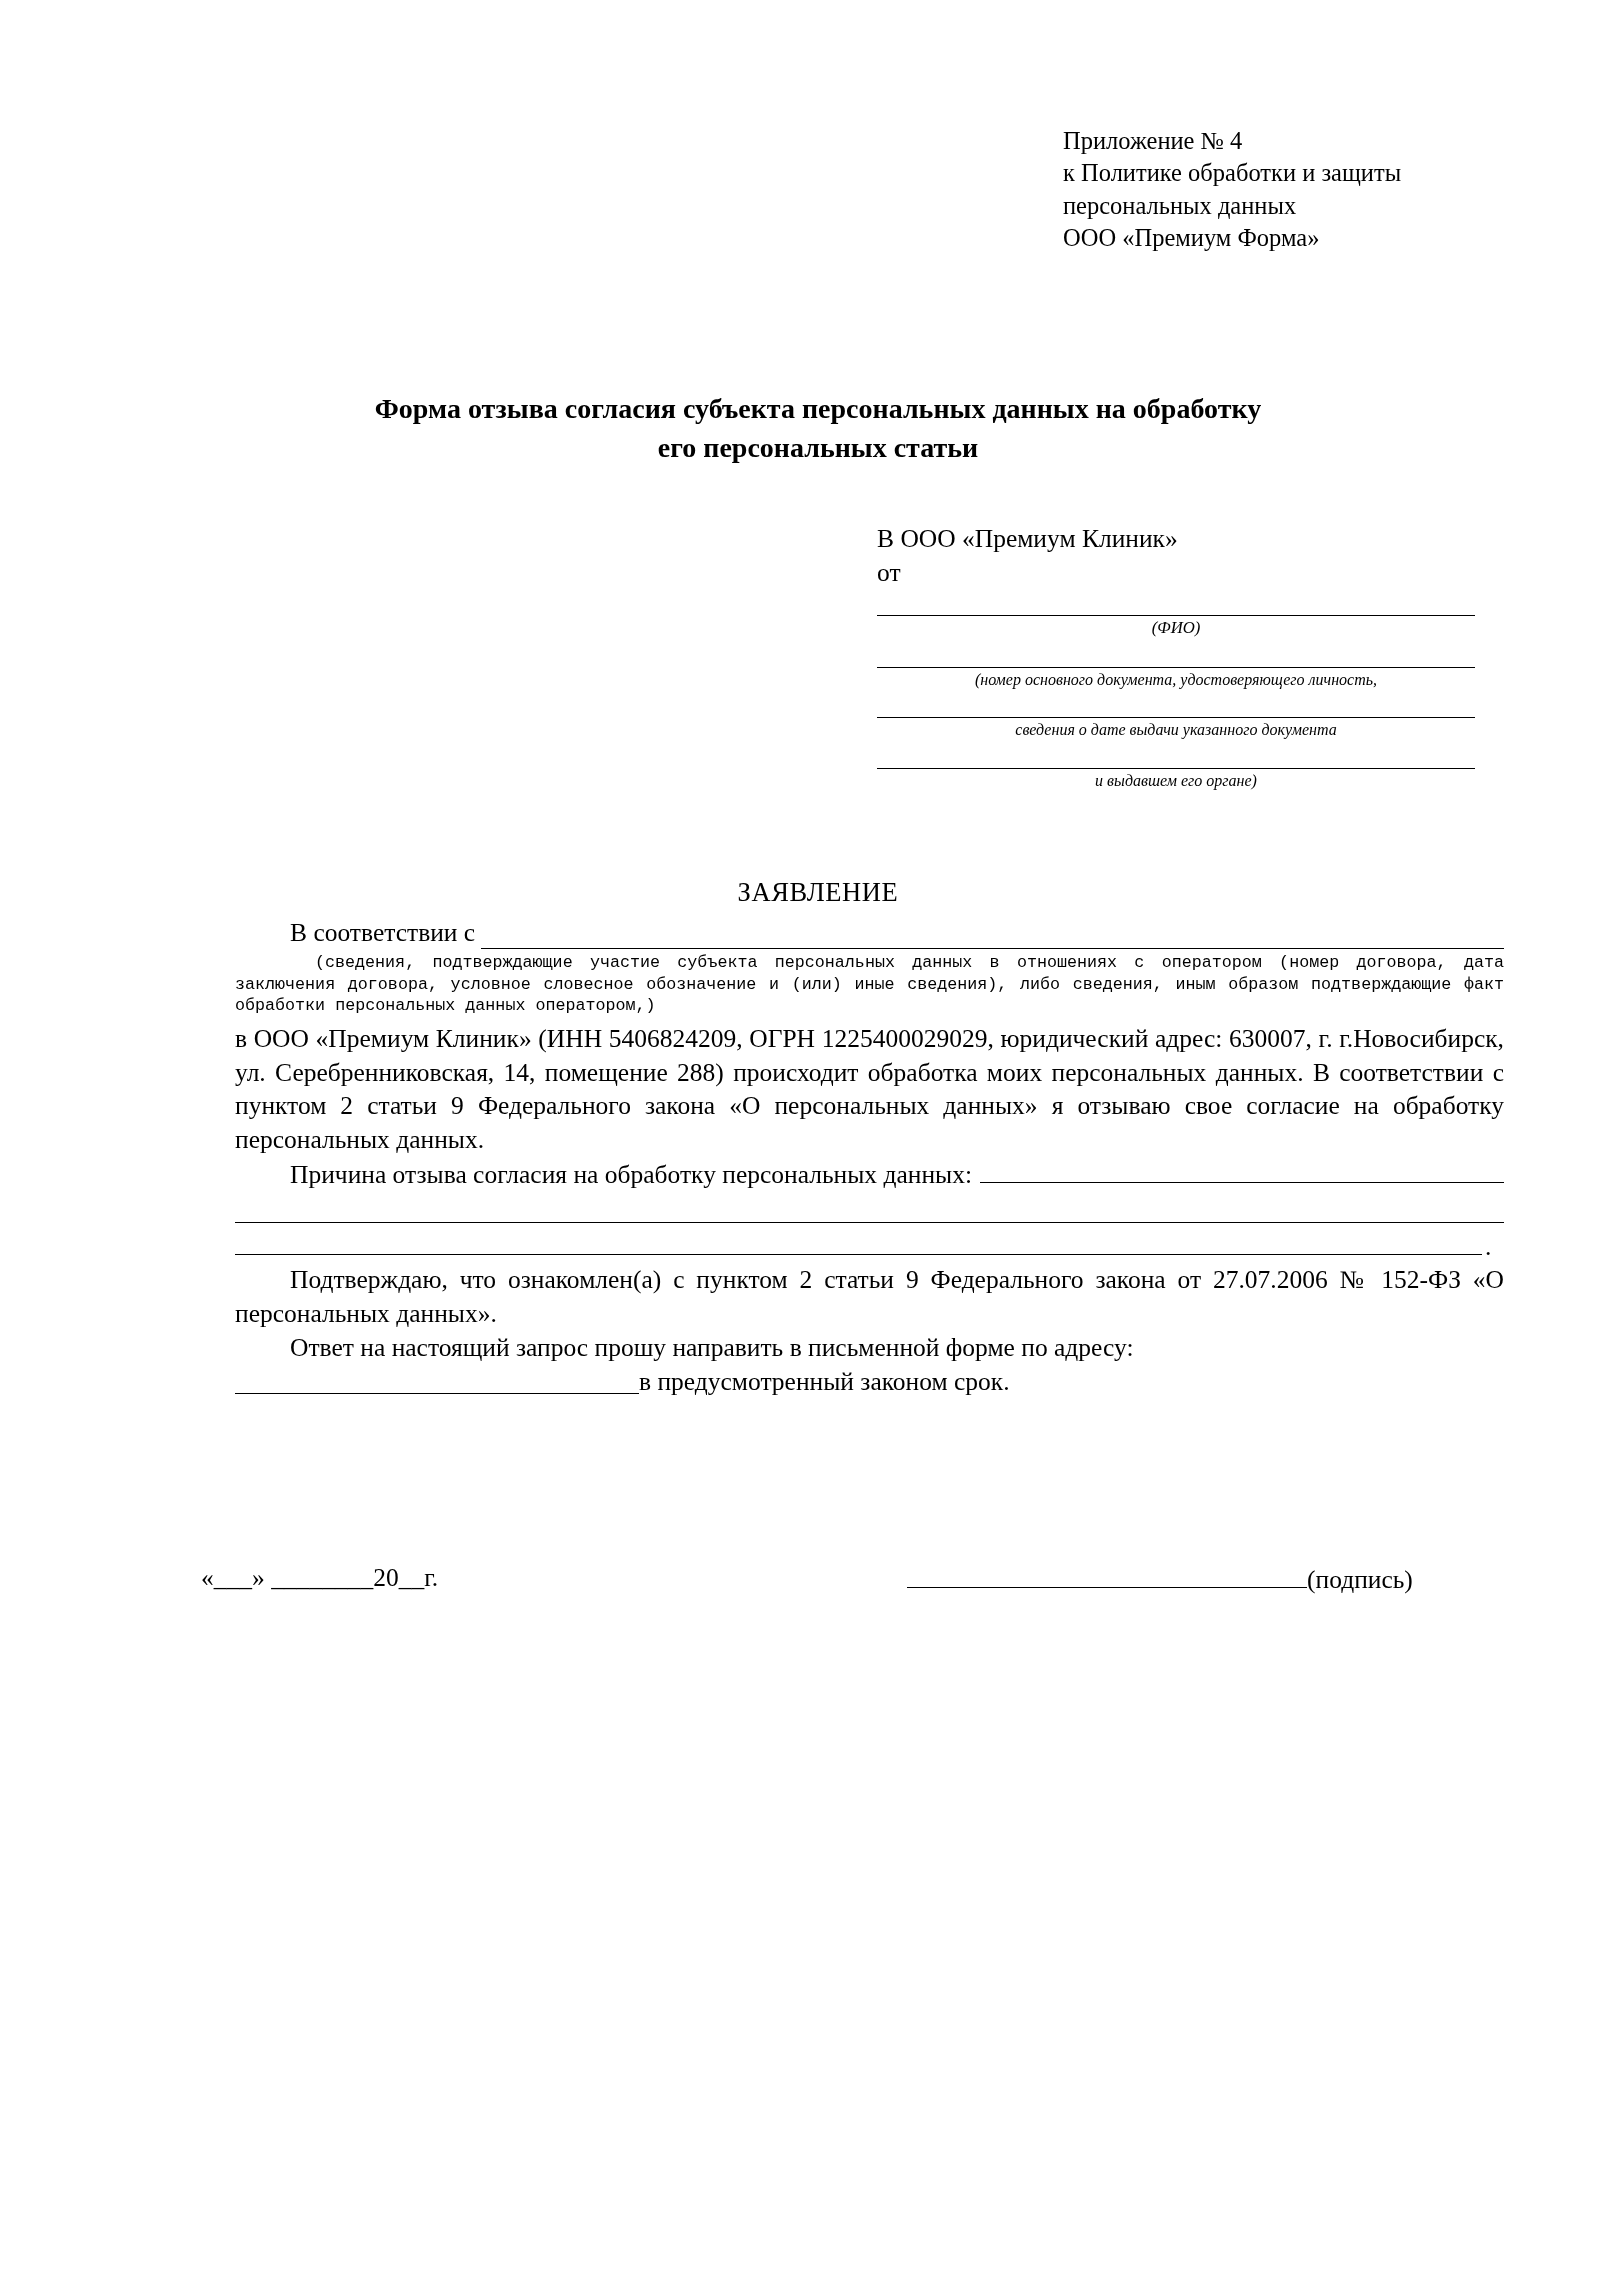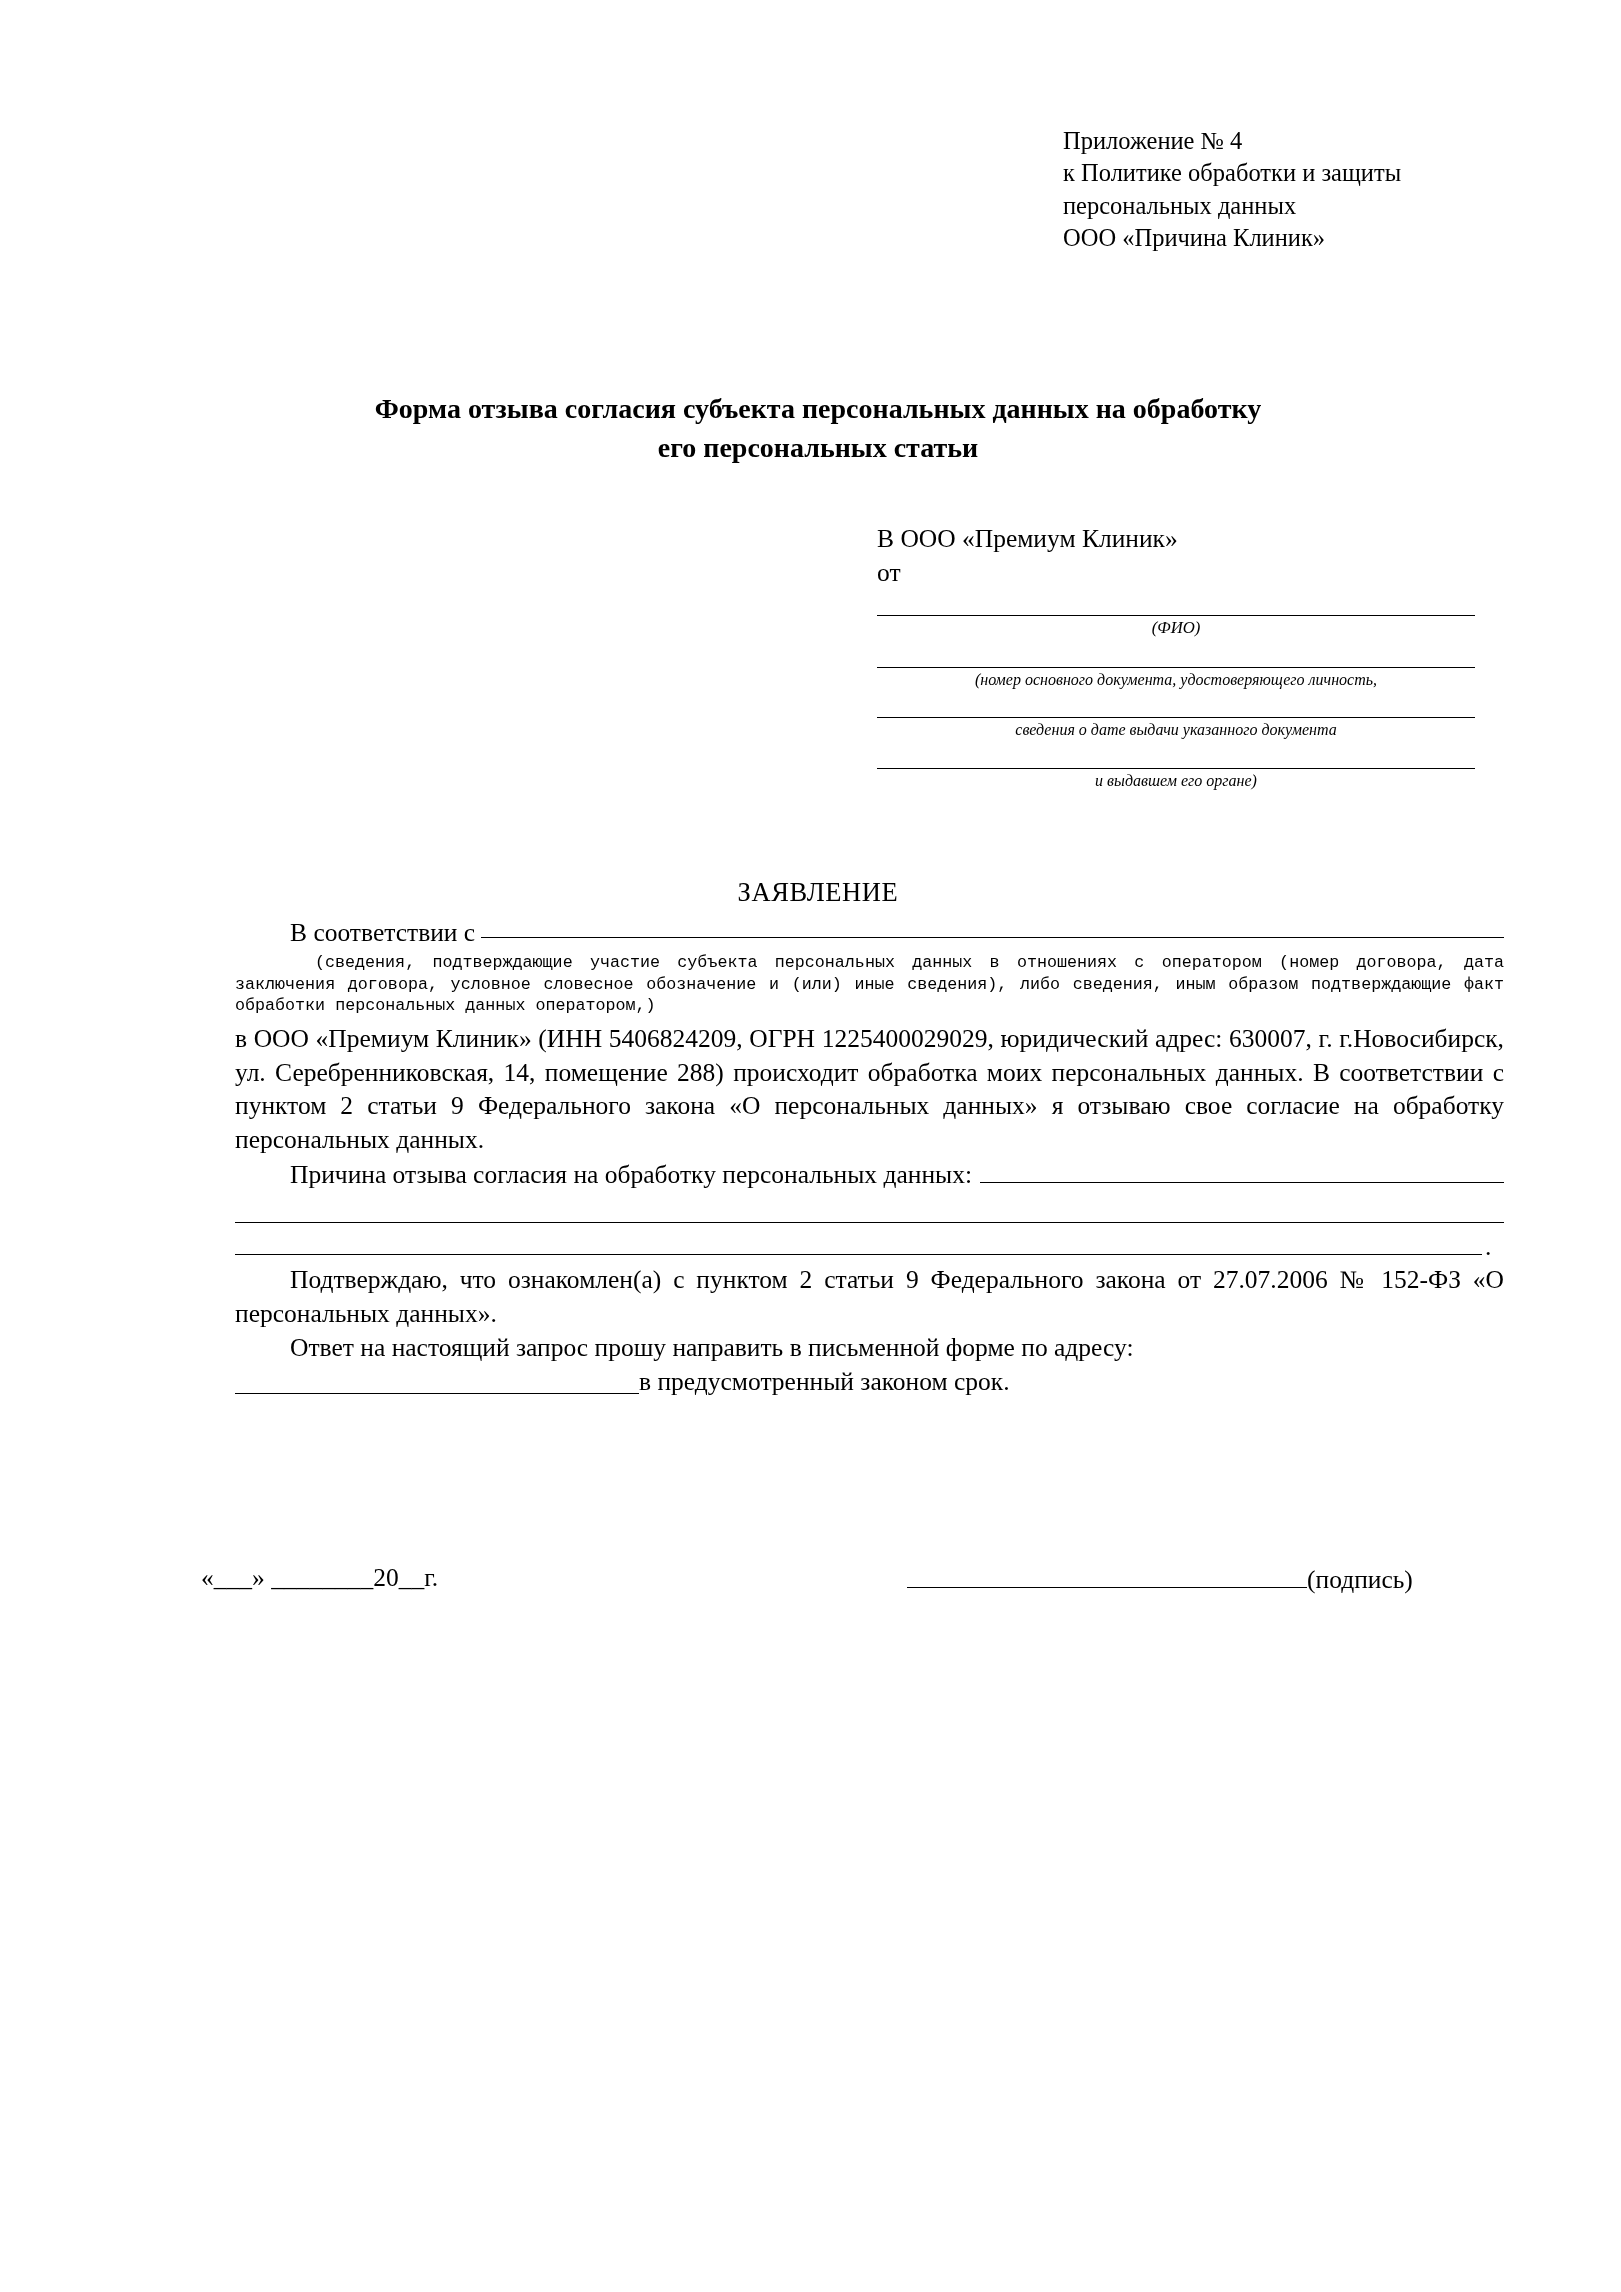"ООО «Причина Клиник»" div { text: Причина Клиник -> Премиум Форма }
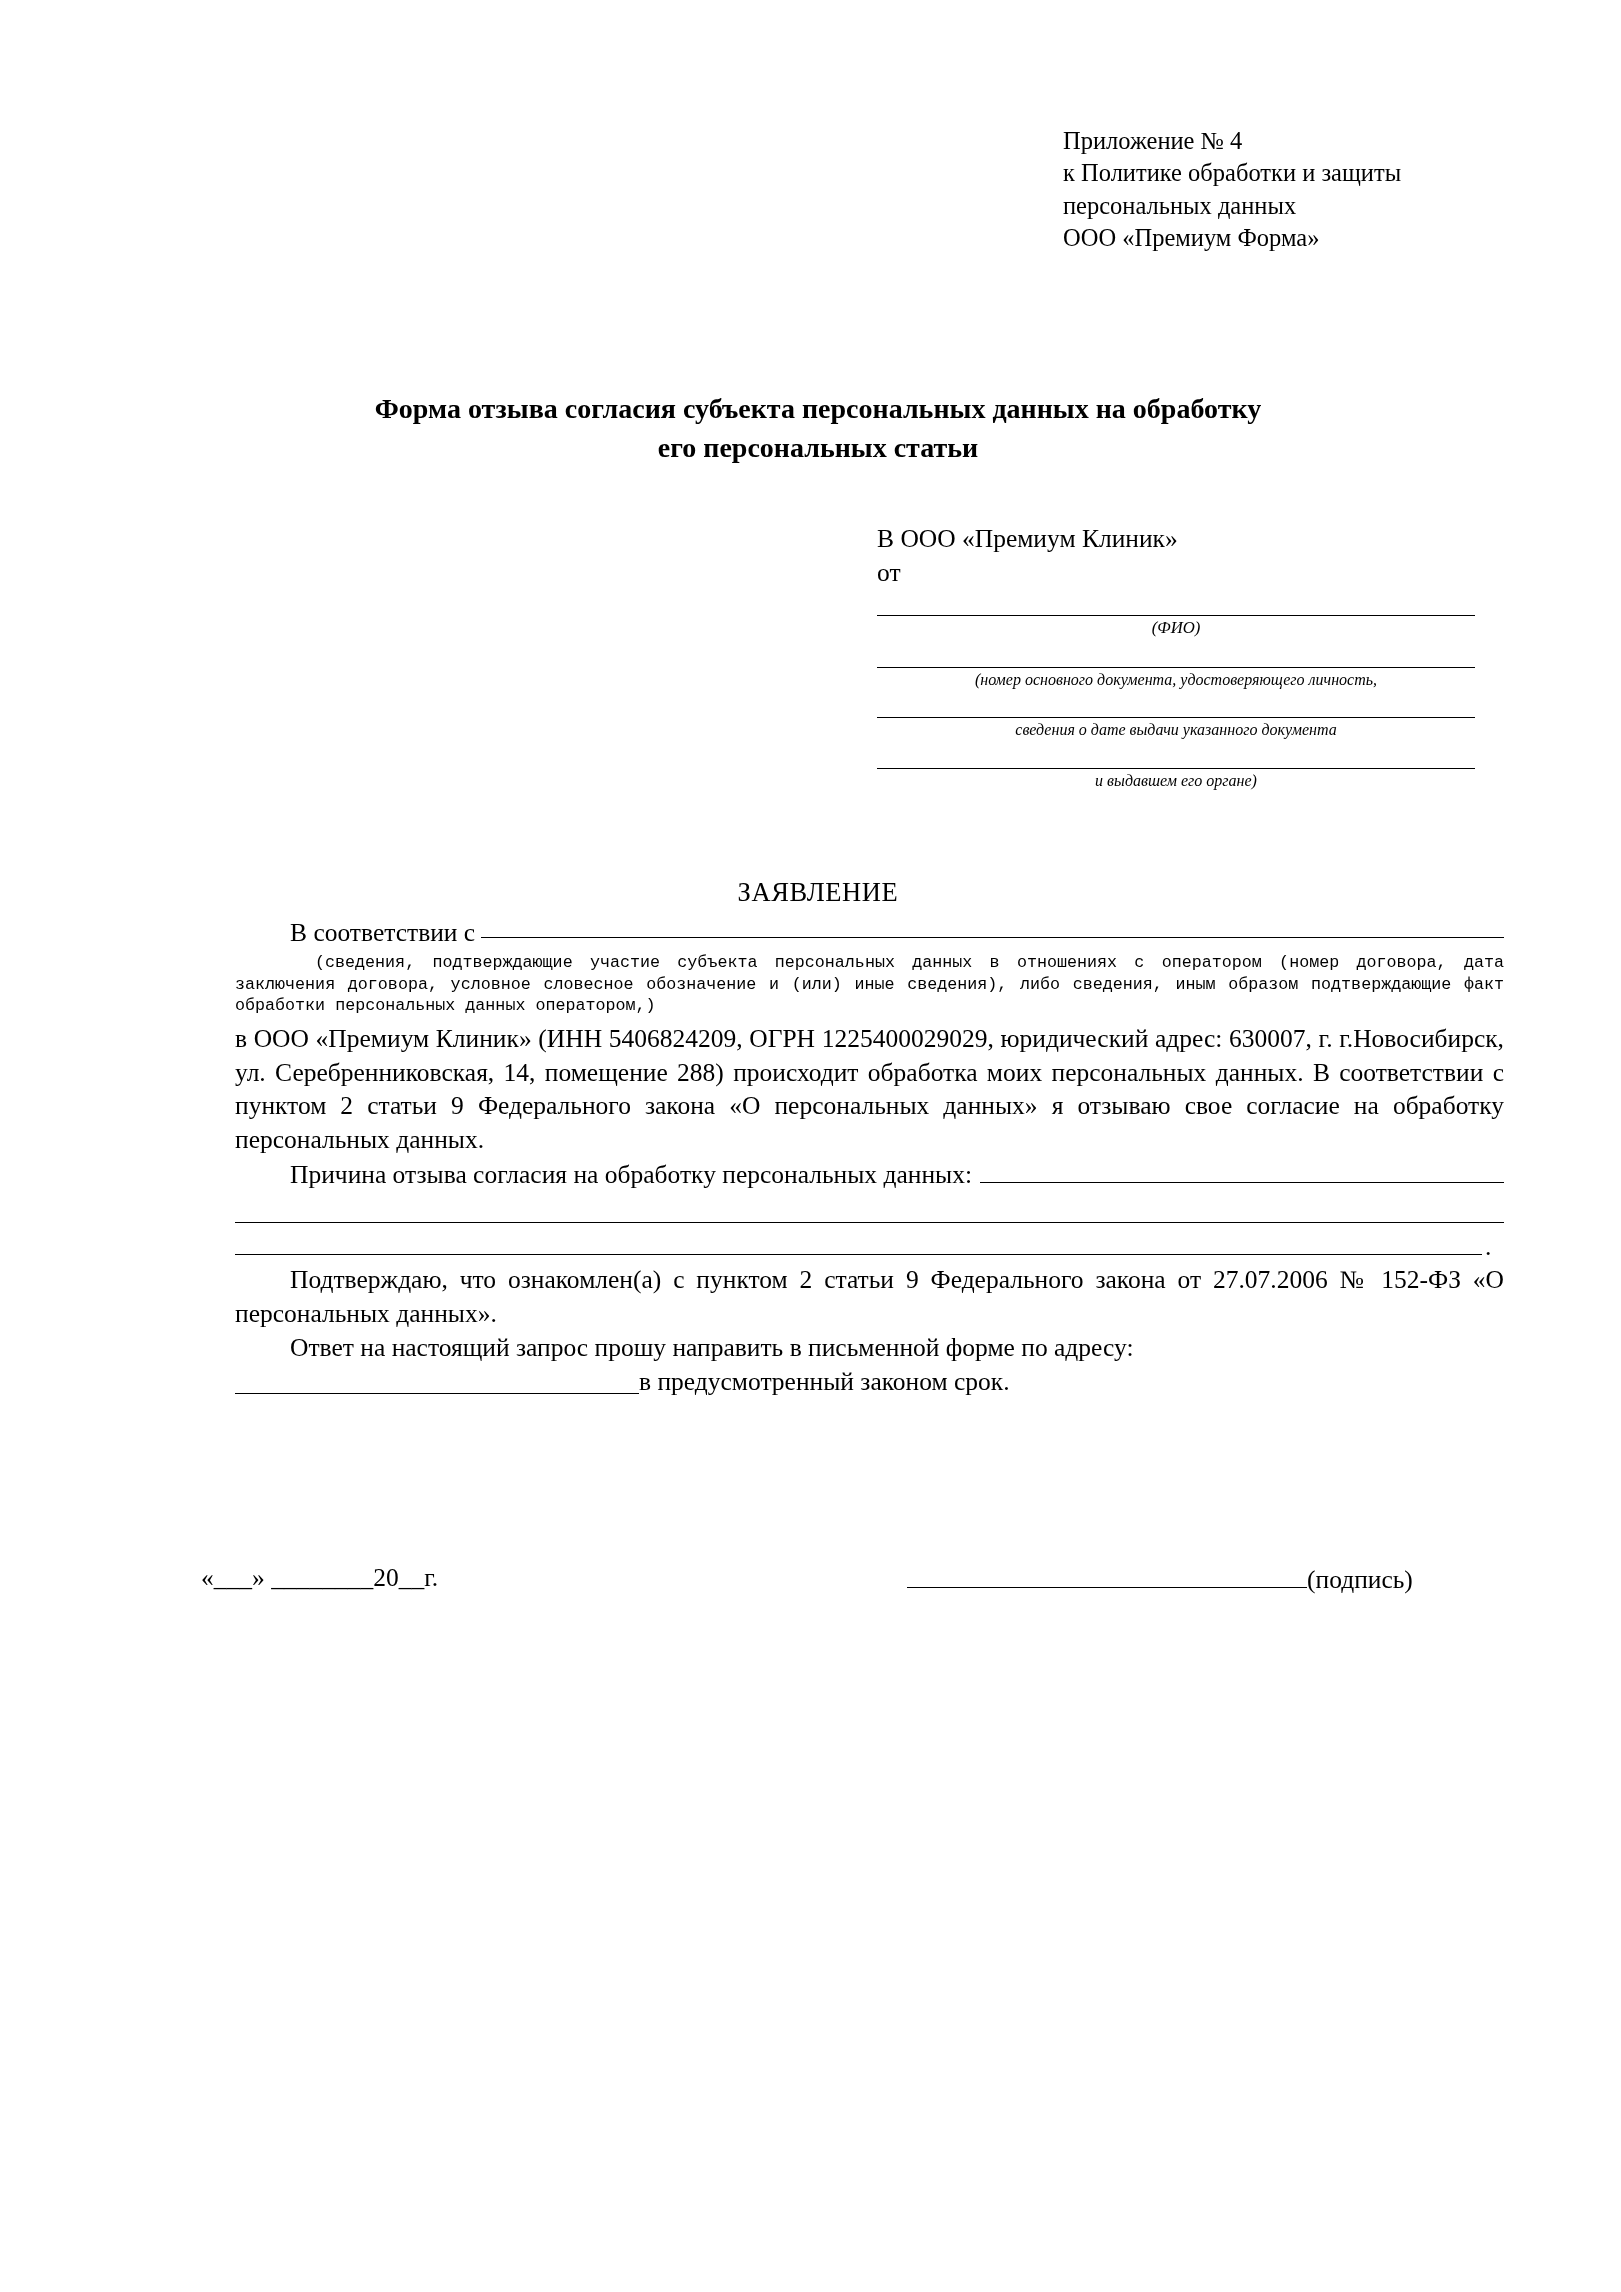"В соответствии с" .line-with-rule { align-items: flex-start -> flex-end }
